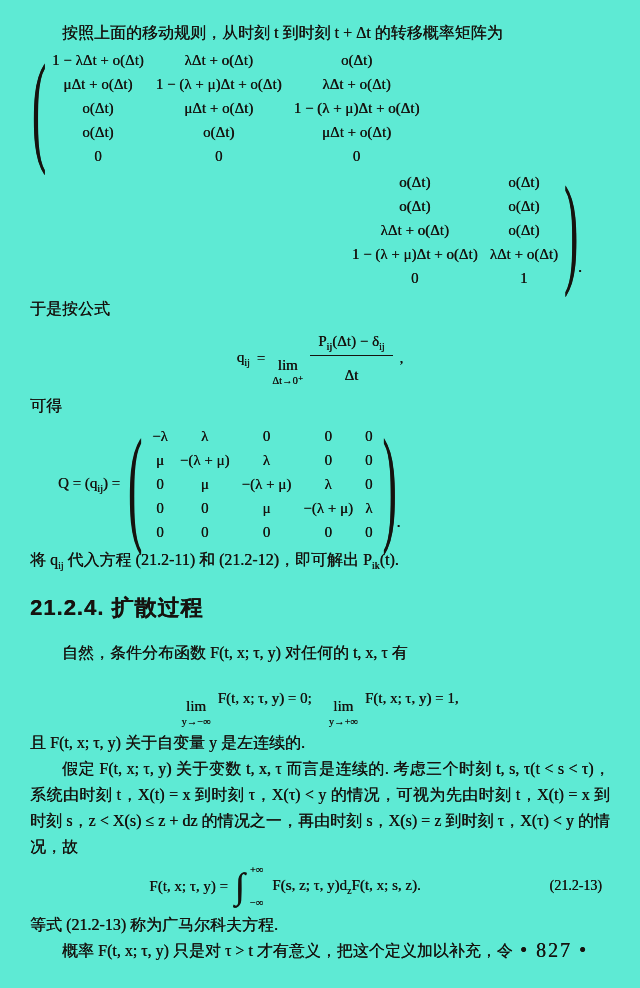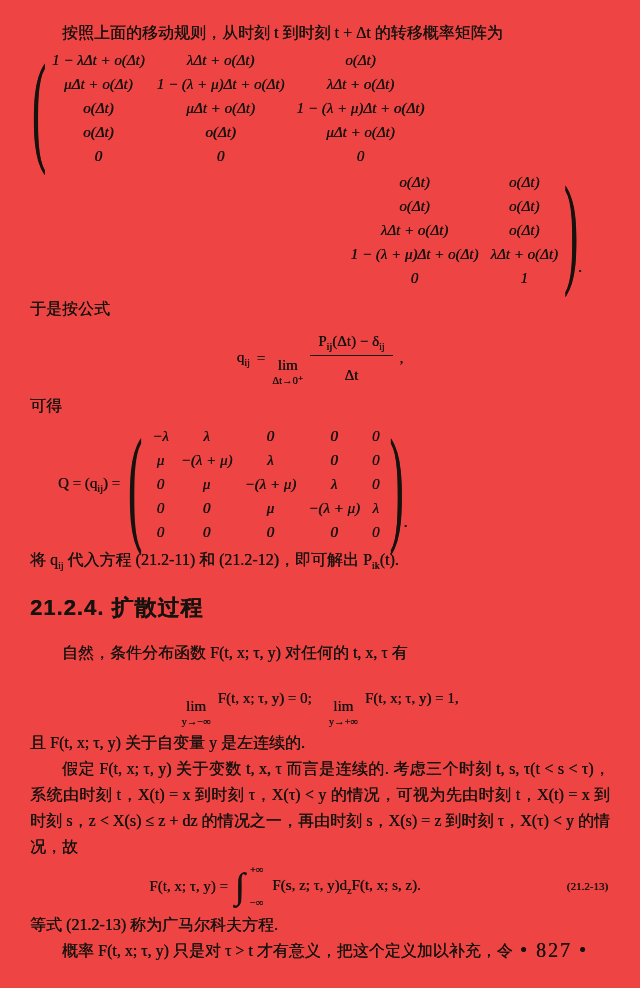"按照上面的移动规则，从时刻 t 到时刻 t +" .page { background: #ef4444 -> #5eead4 }
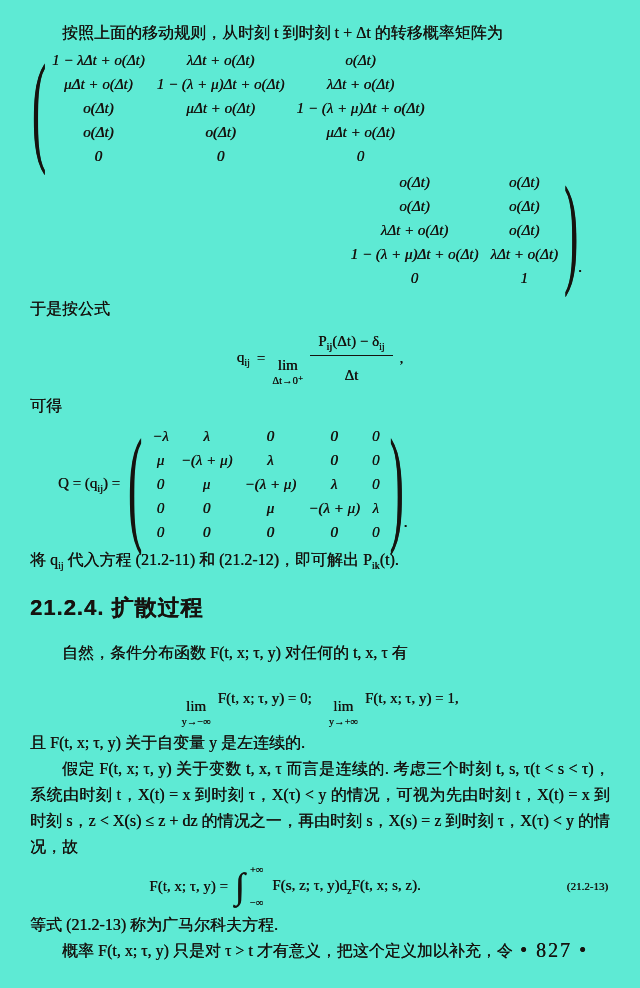"1 − λΔt + o(Δt)" .matrix-table { font-style: italic -> none }
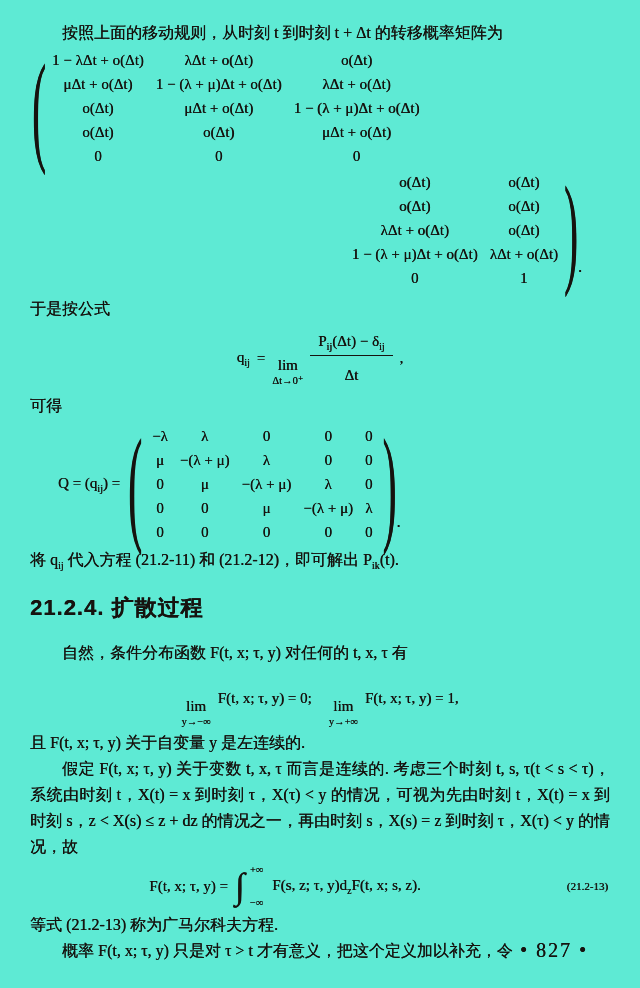"(21.2-13)" .eq-tag { font-size: 11px -> 14px; right: 2px -> 8px }
